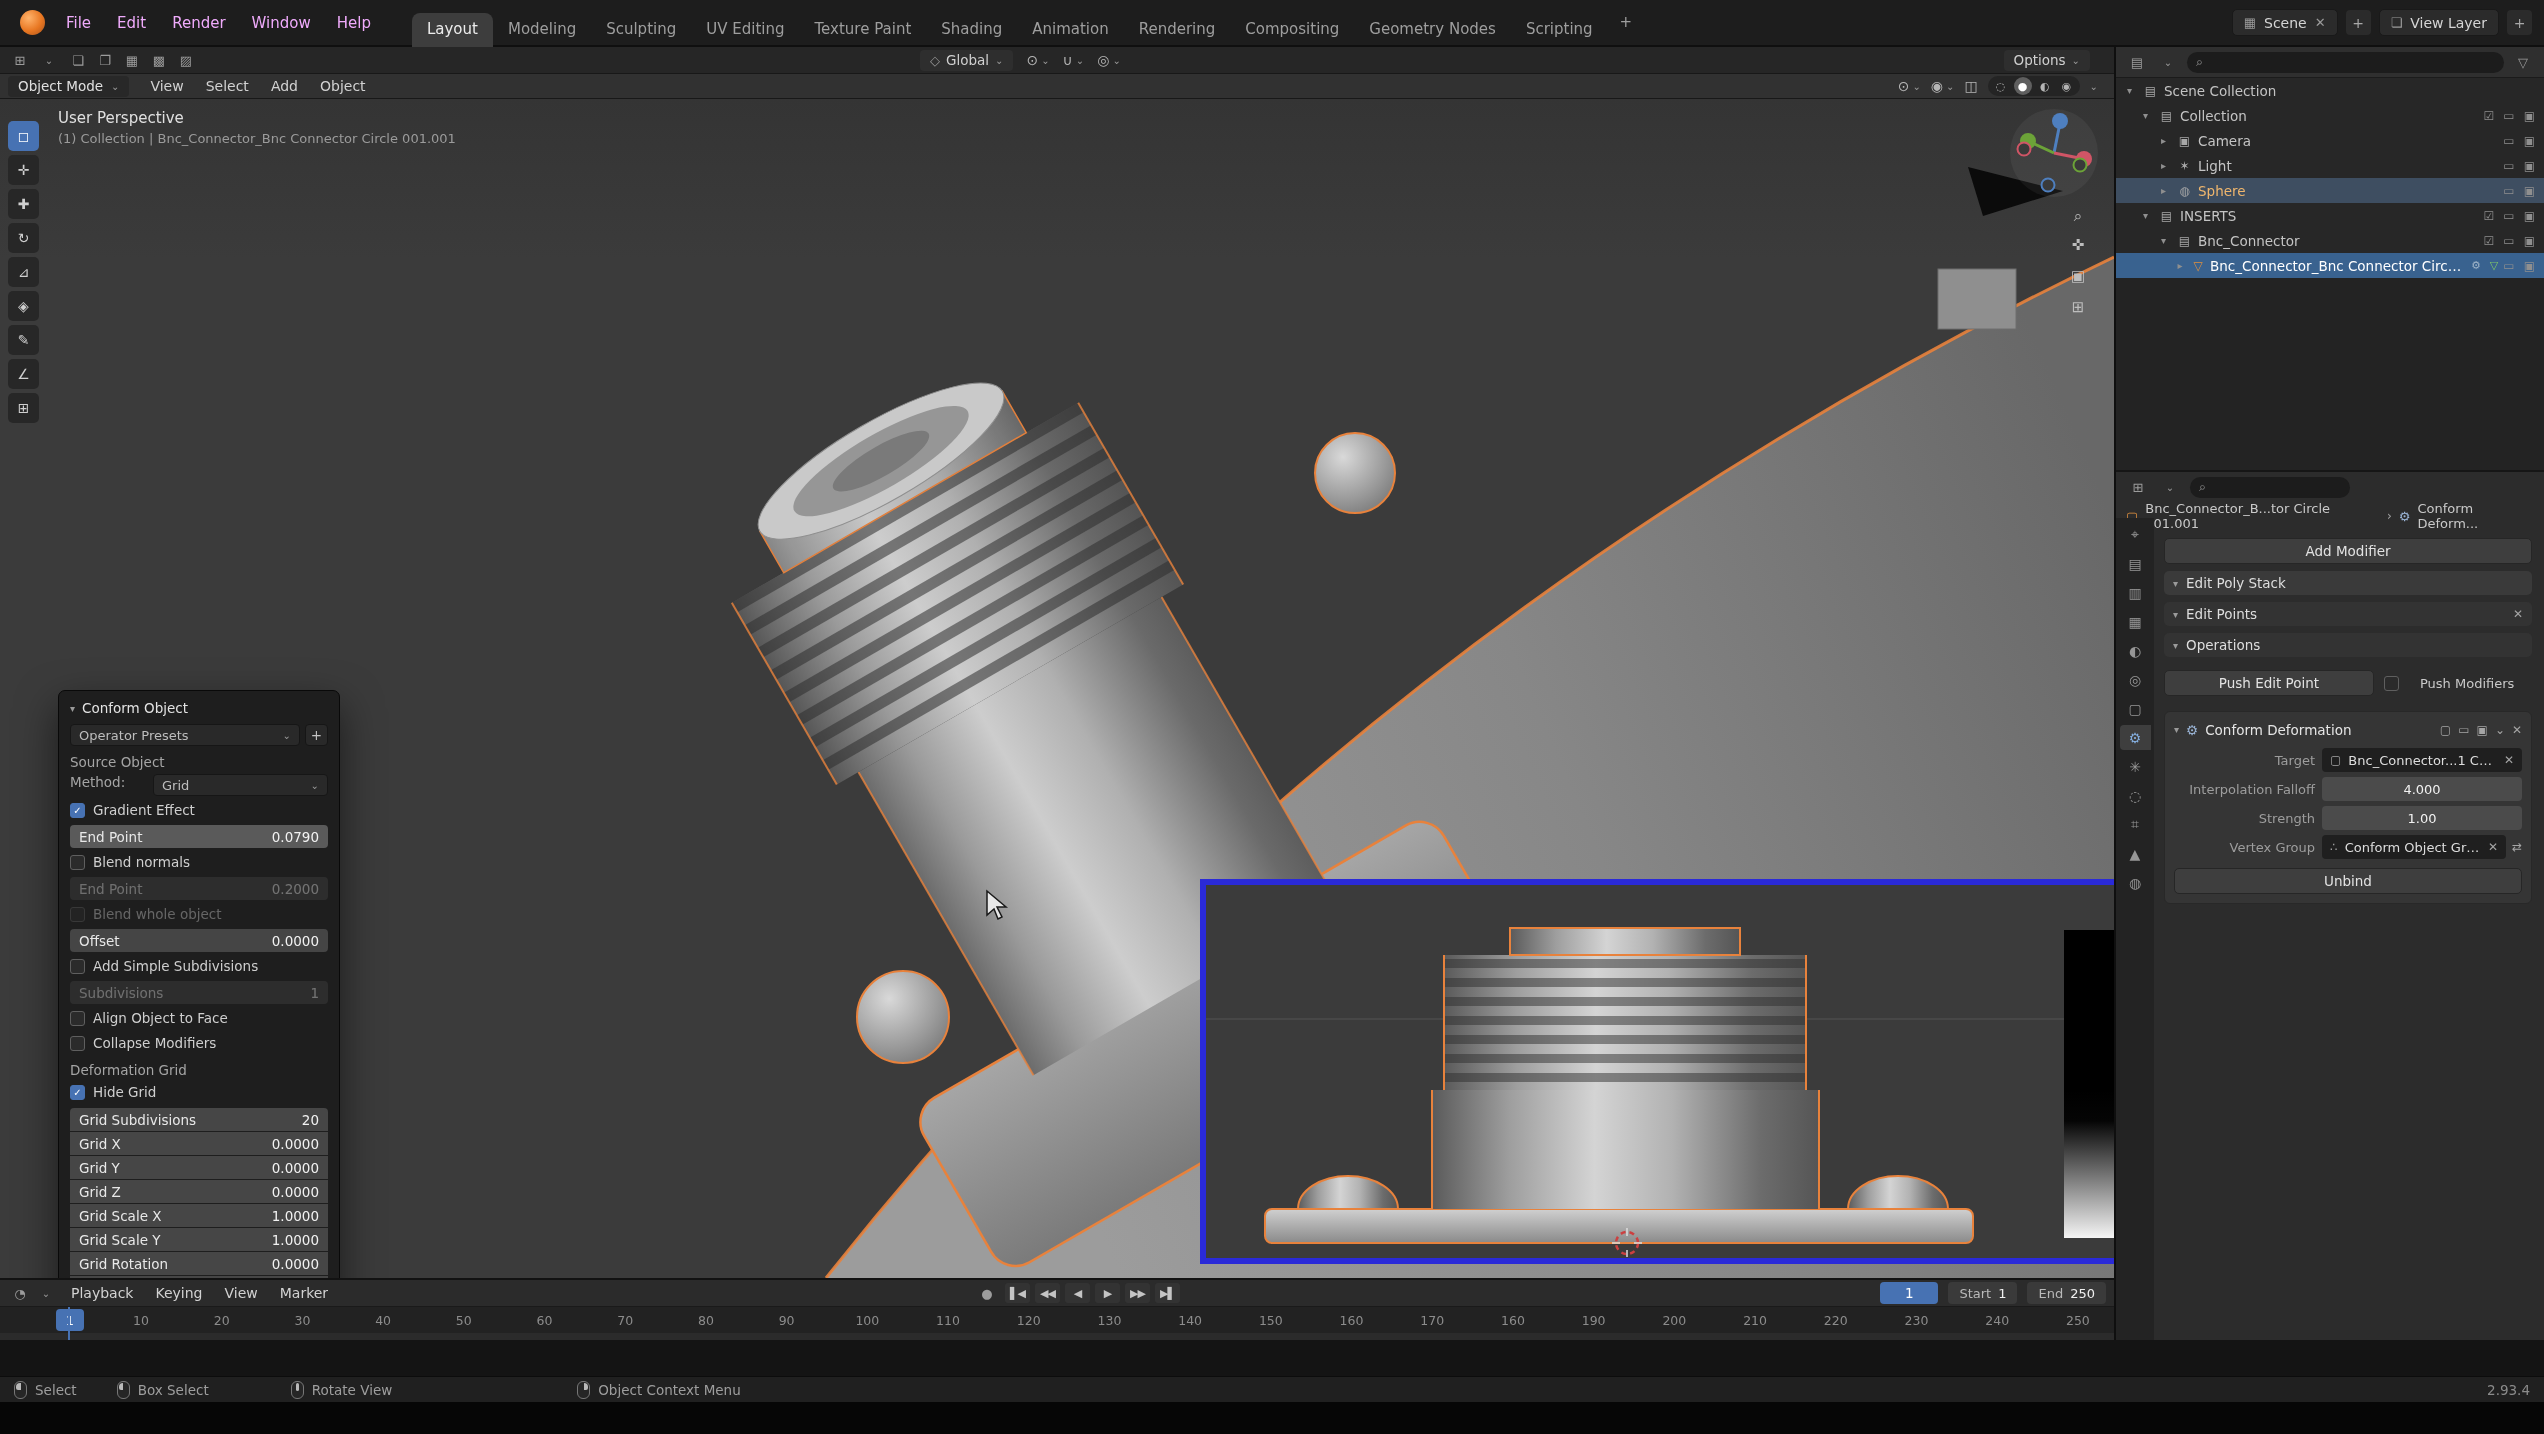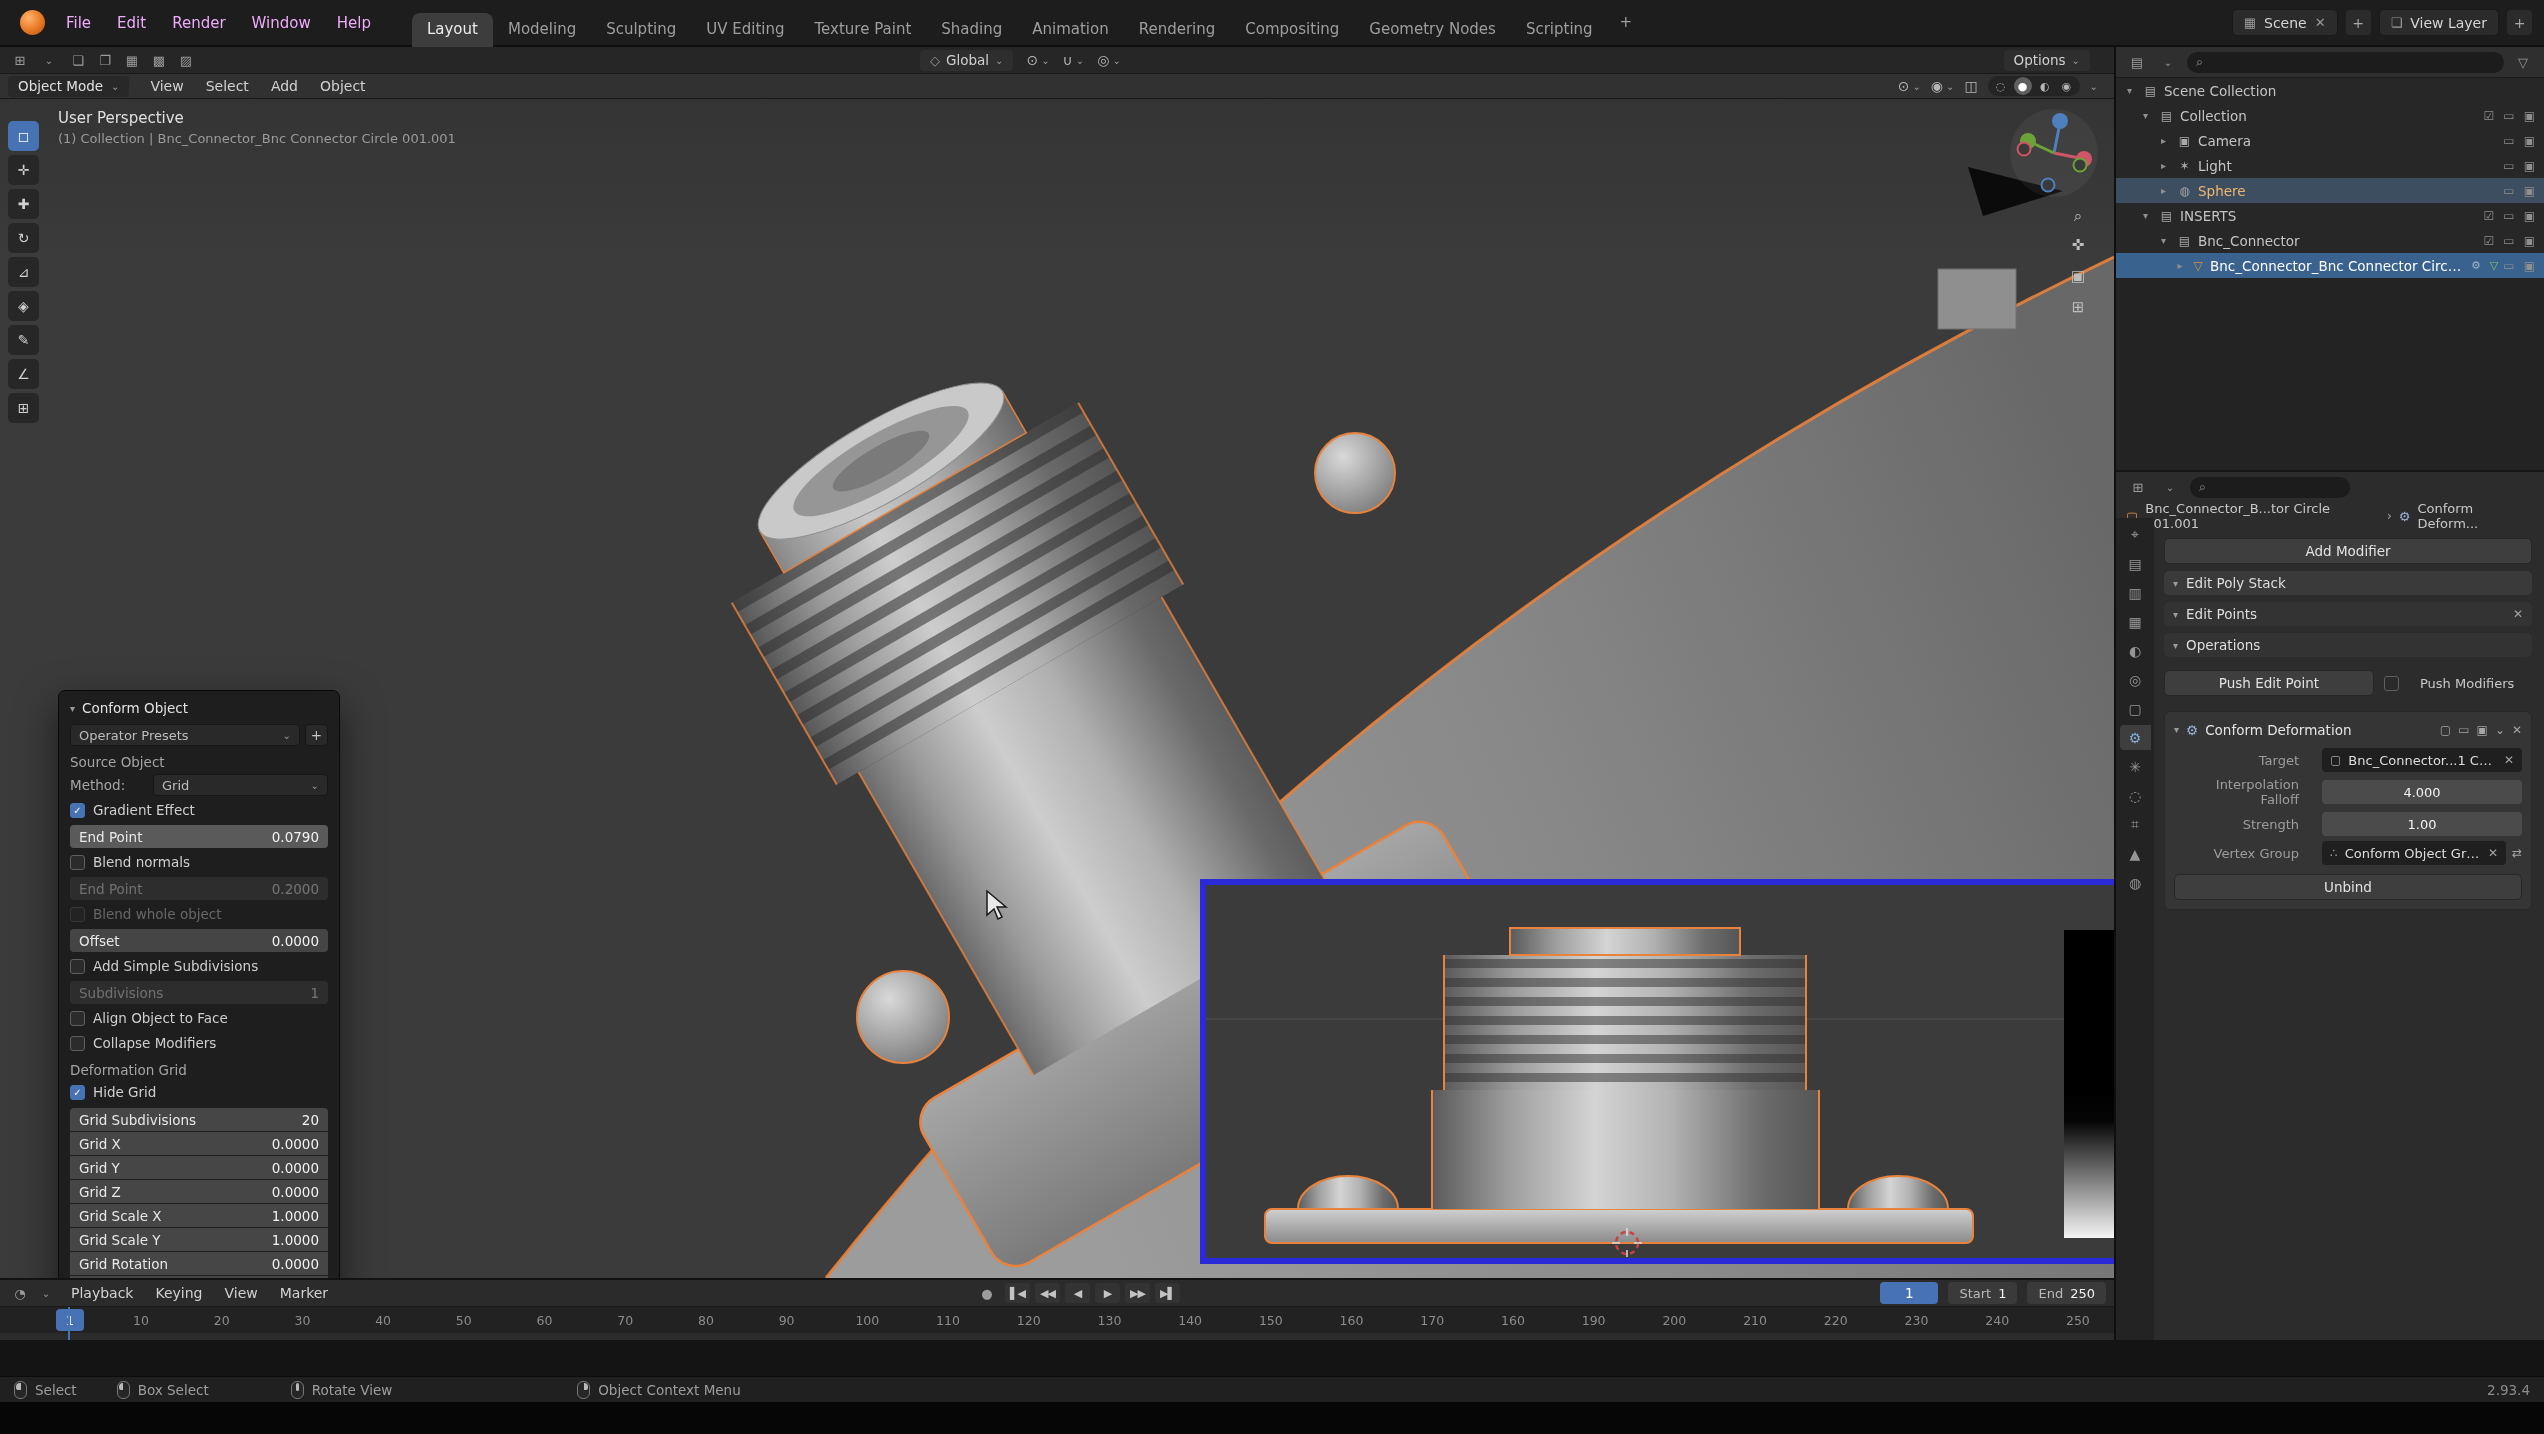"Operator Presets" .cp-row { align-items: center -> flex-start }
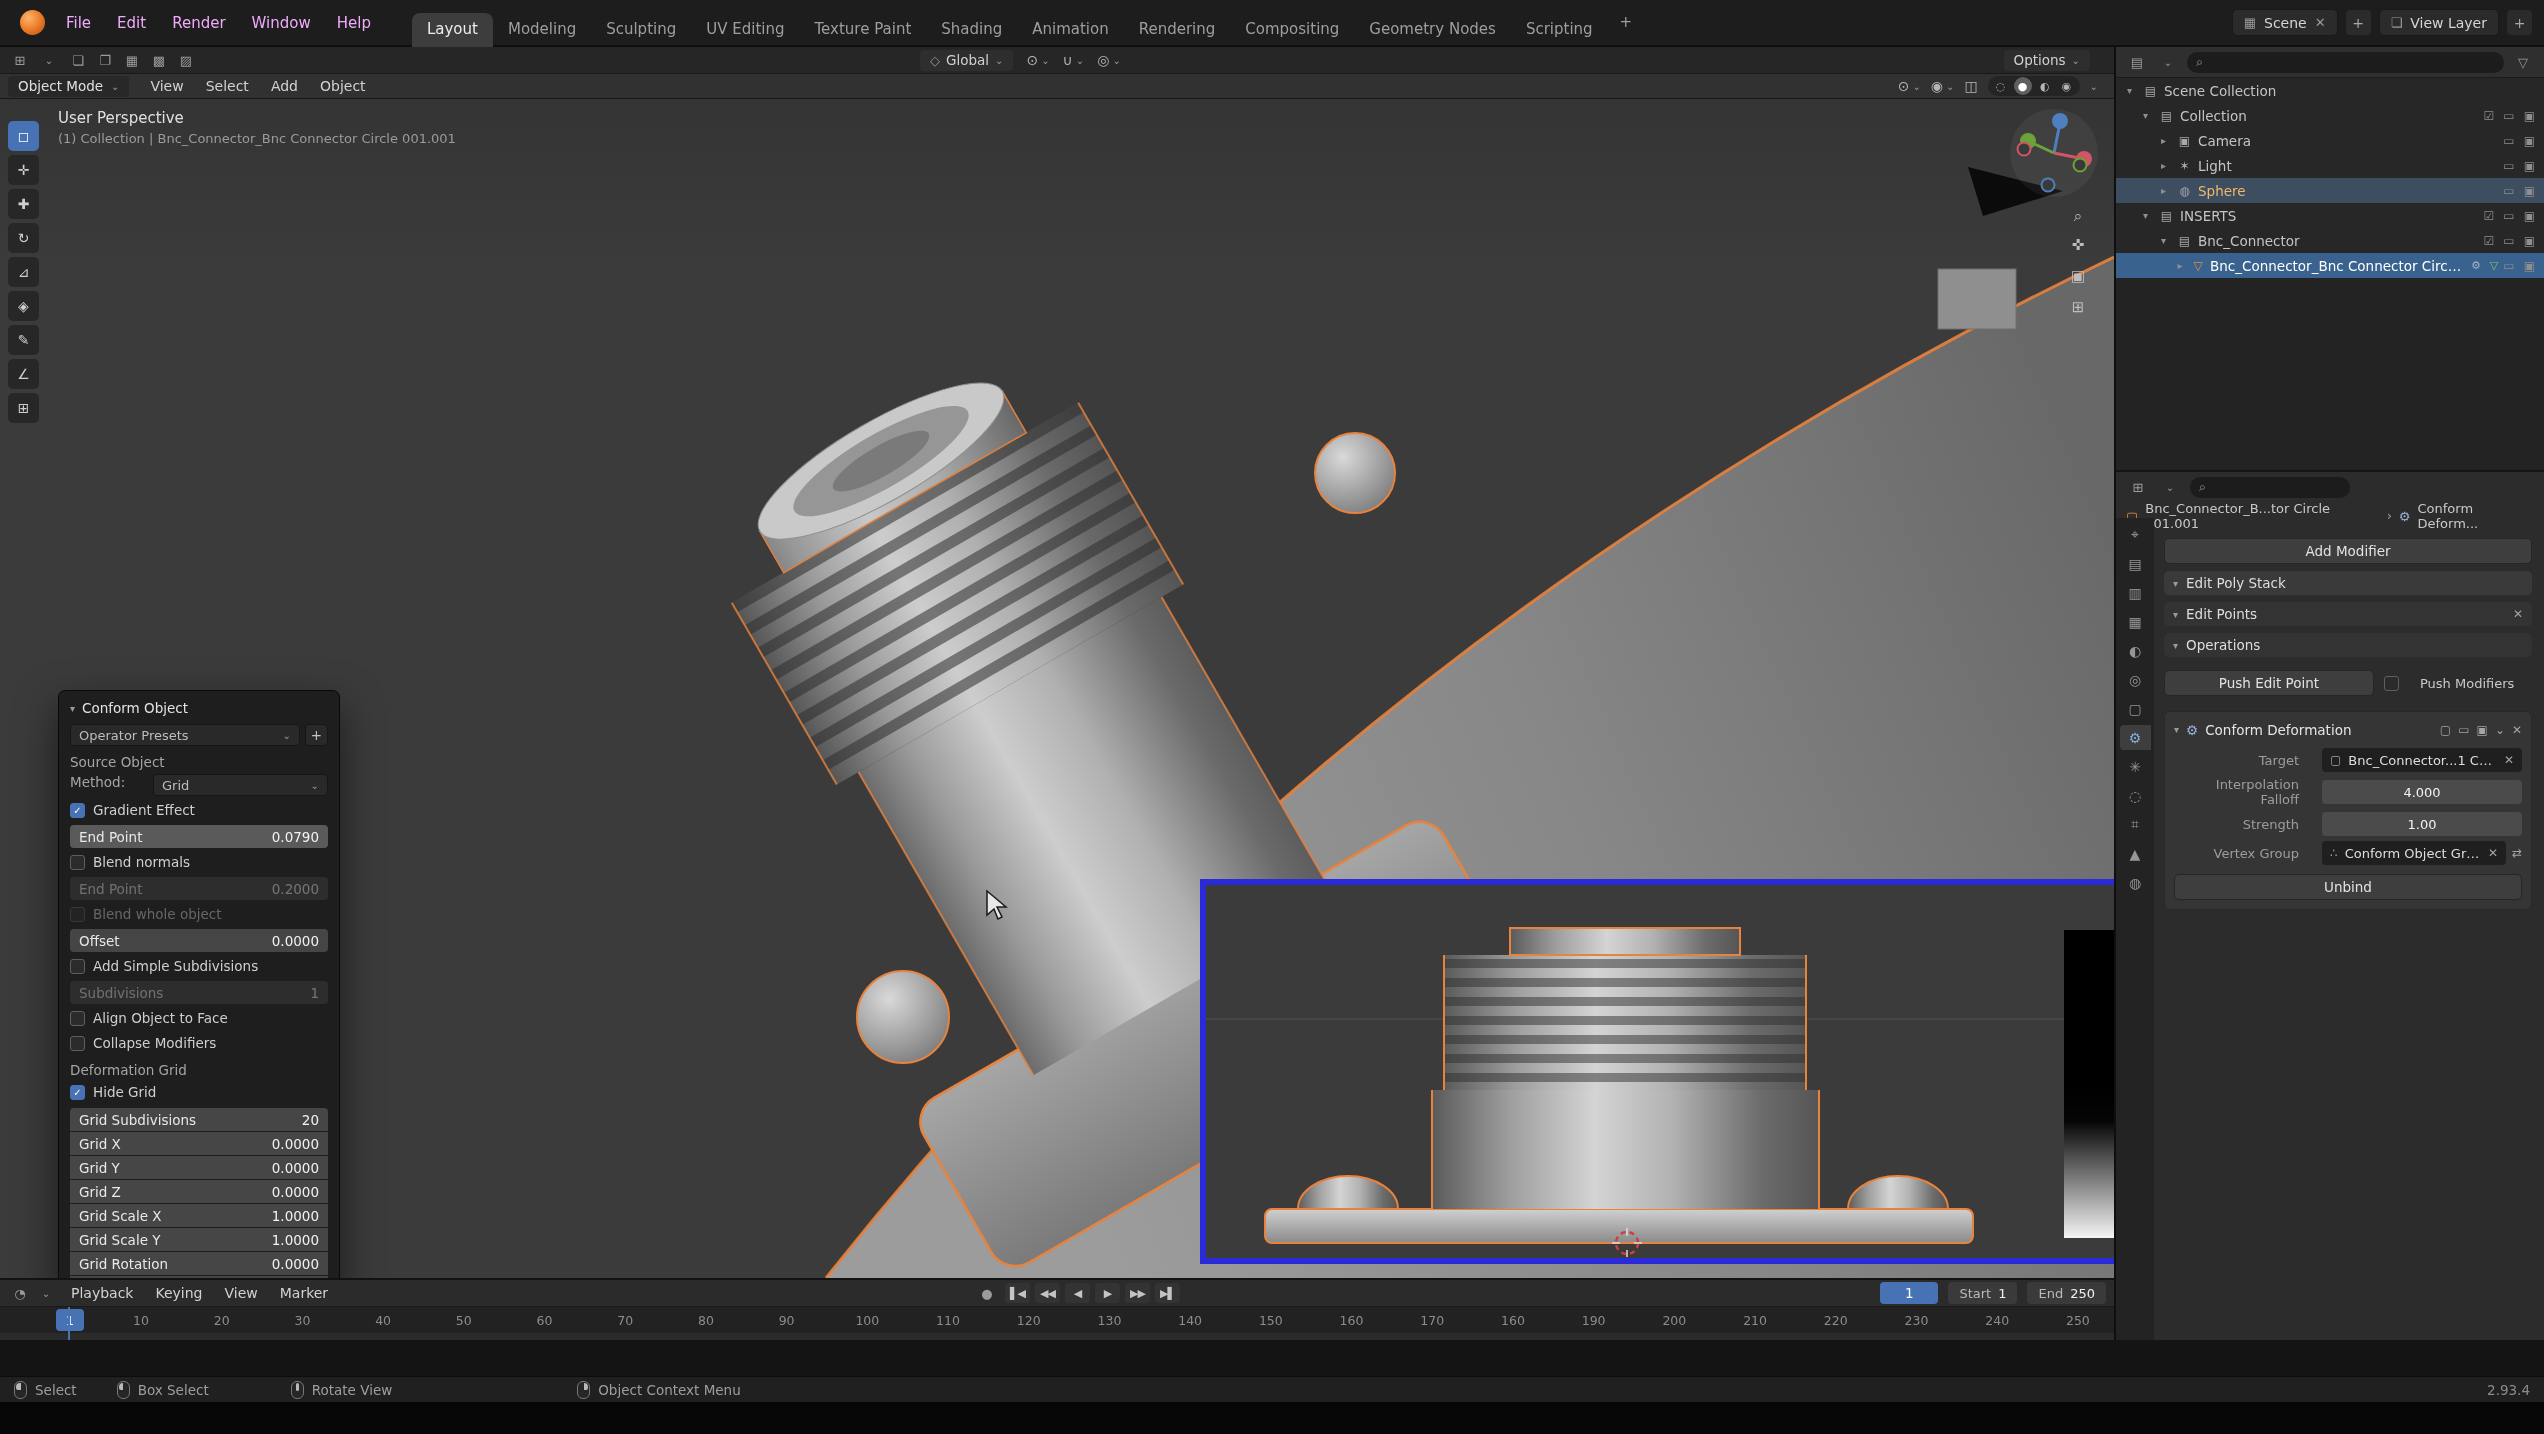"Target" .mlabel { padding-right: 23px -> 7px }
